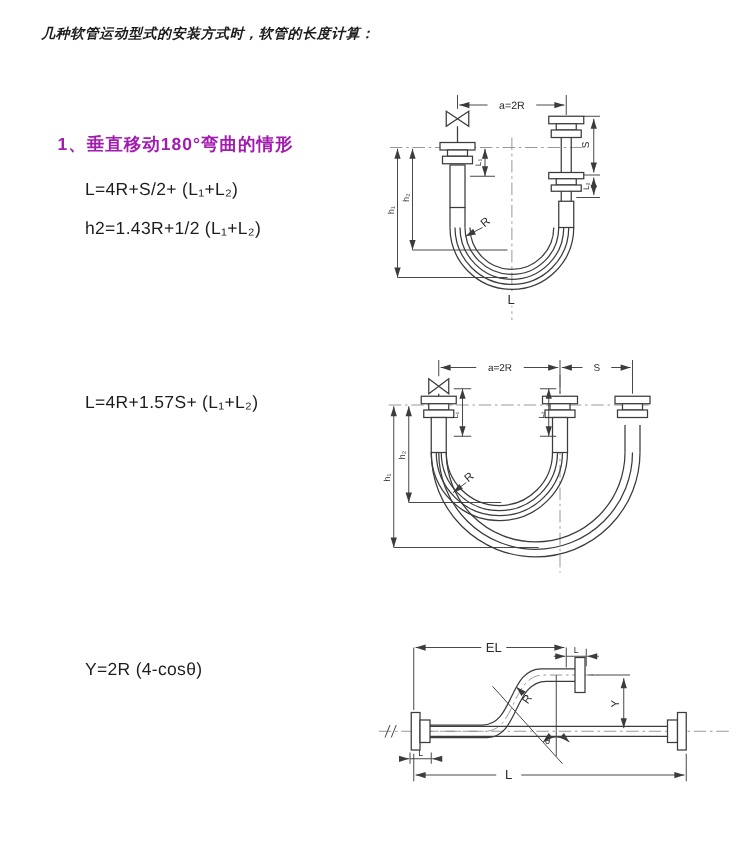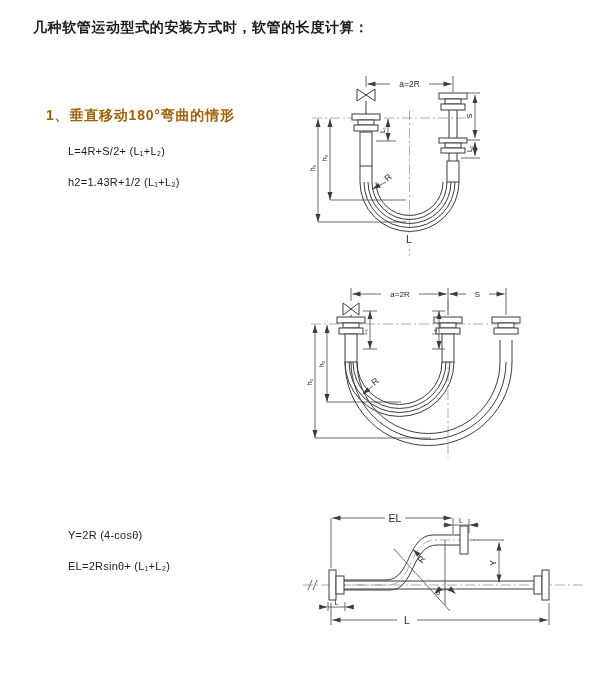"几种软管运动型式的安装方式时，软管的长度计算：" .doc-title { font-size: 14px -> 11px; font-style: none -> italic }
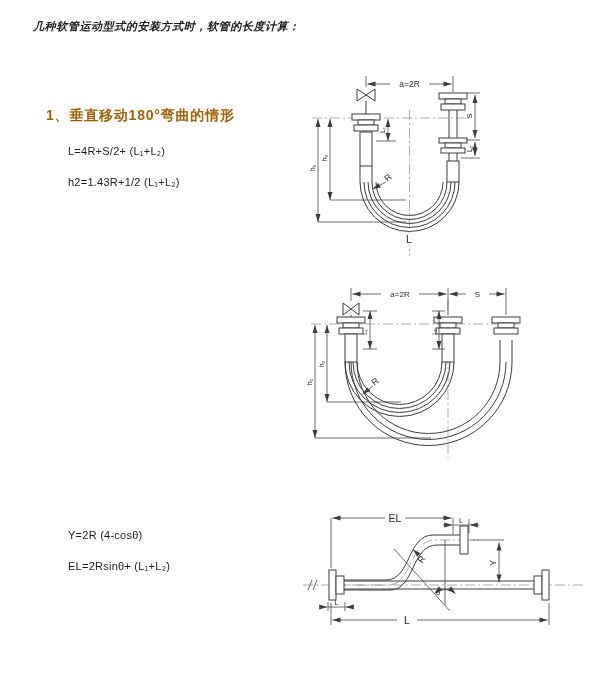"1、垂直移动180°弯曲的情形" .section .heading { color: #a16207 -> #a21caf }
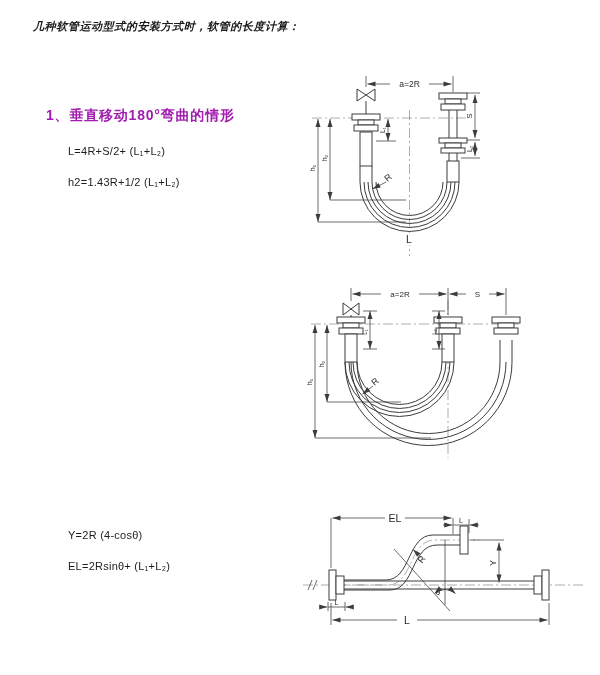"L=4R+S/2+ (L₁+L₂)" .section .formula { font-size: 11px -> 14px }
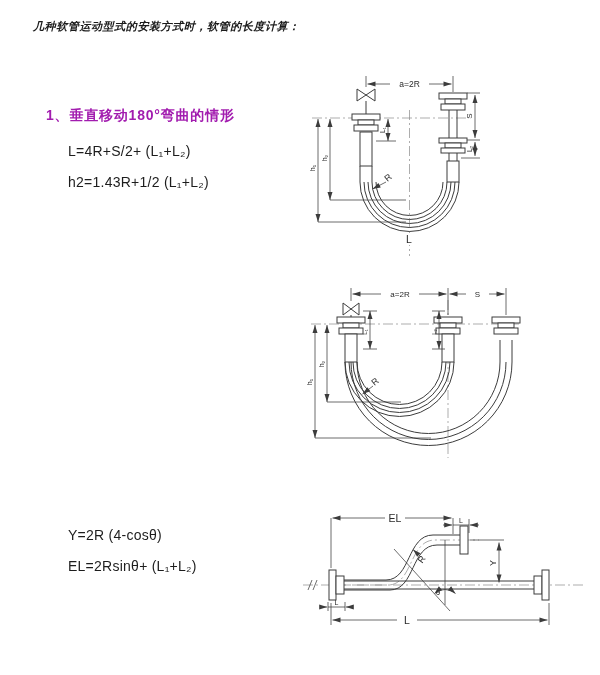"L=4R+1.57S+ (L₁+L₂)" p.formula { html: none -> <p>L=4R+1.57S+ (L₁+L₂)</p> }
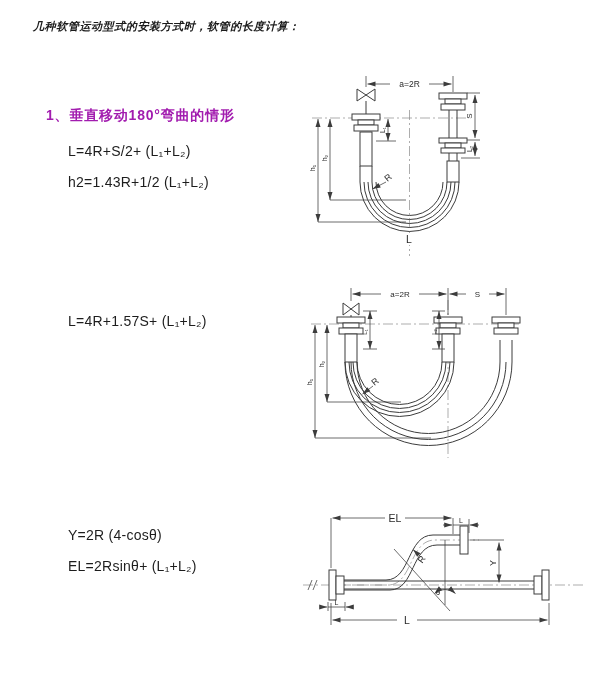"EL=2Rsinθ+ (L₁+L₂)" p.formula { html: <p>EL=2Rsinθ+ (L₁+L₂)</p> -> none }
